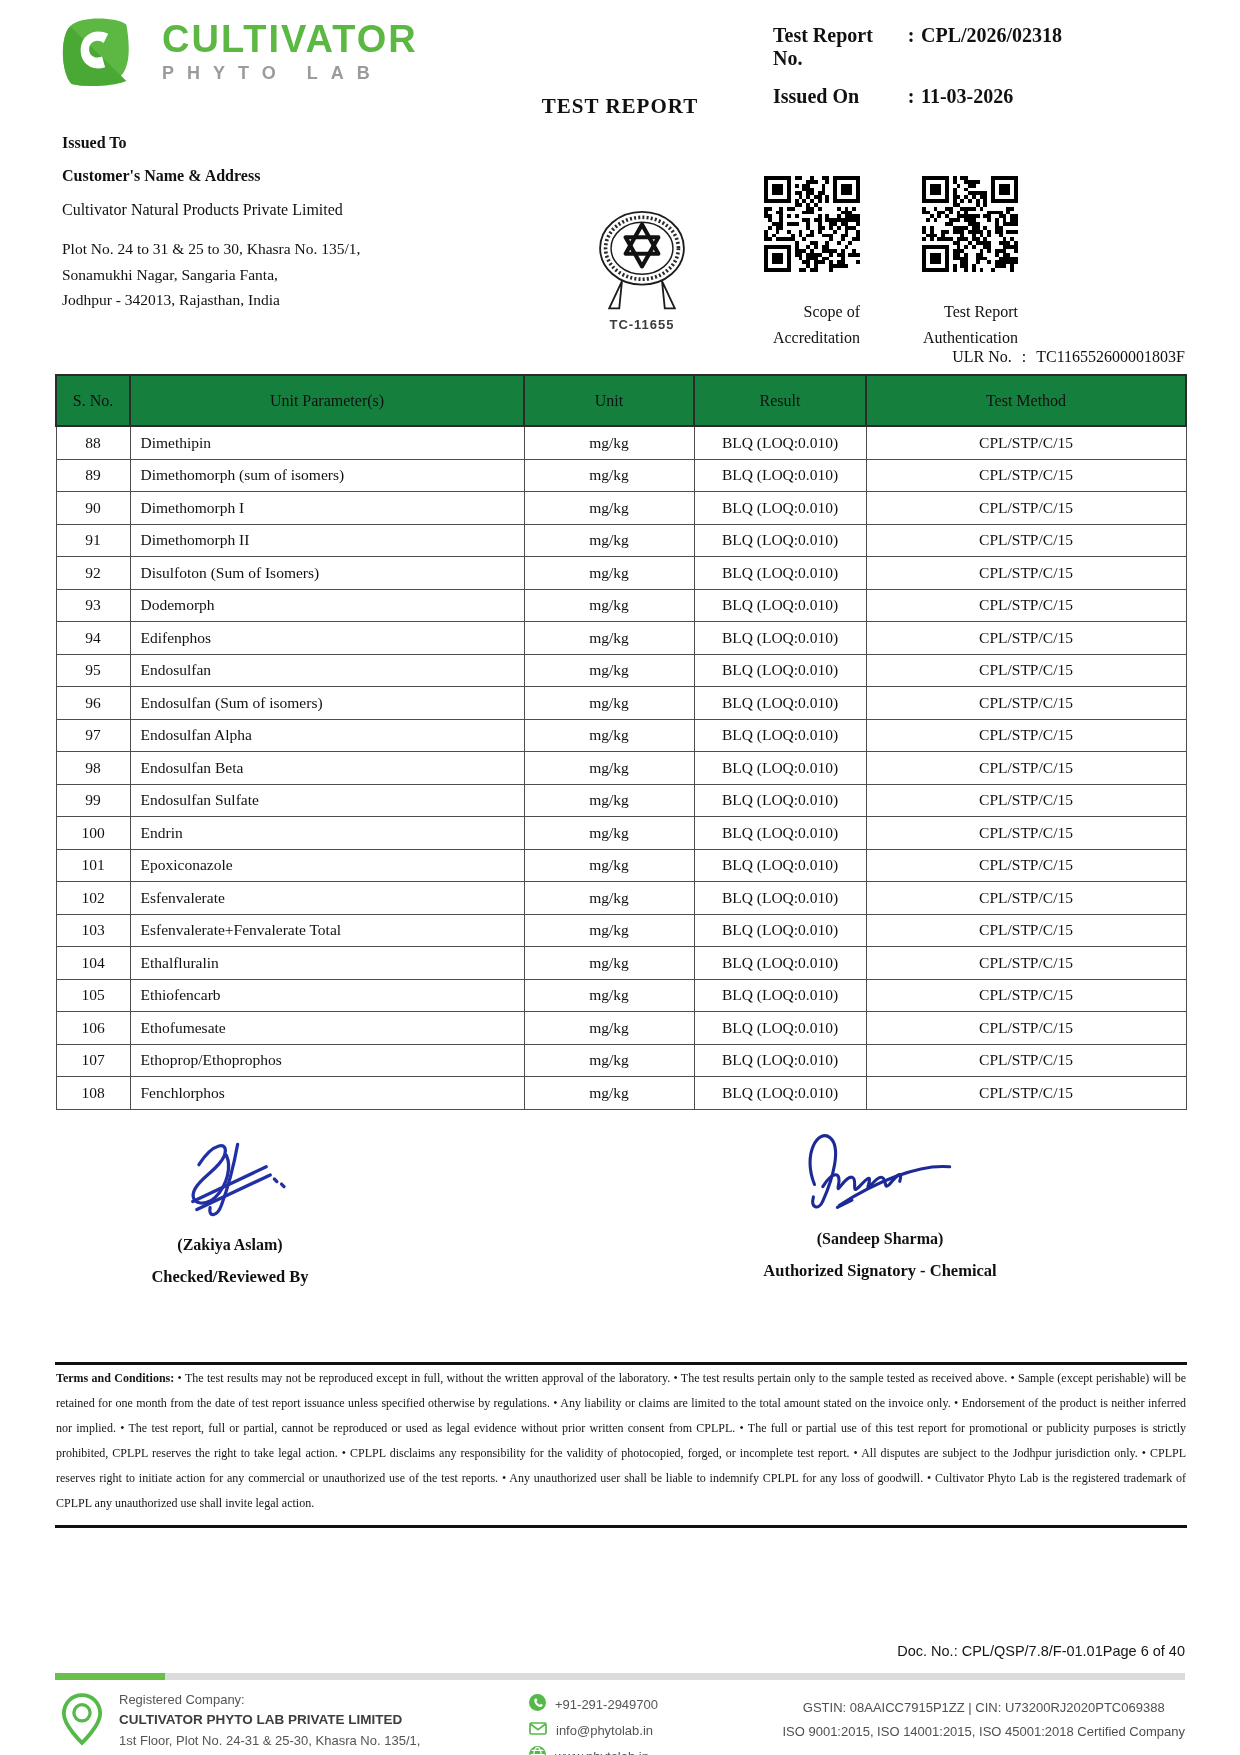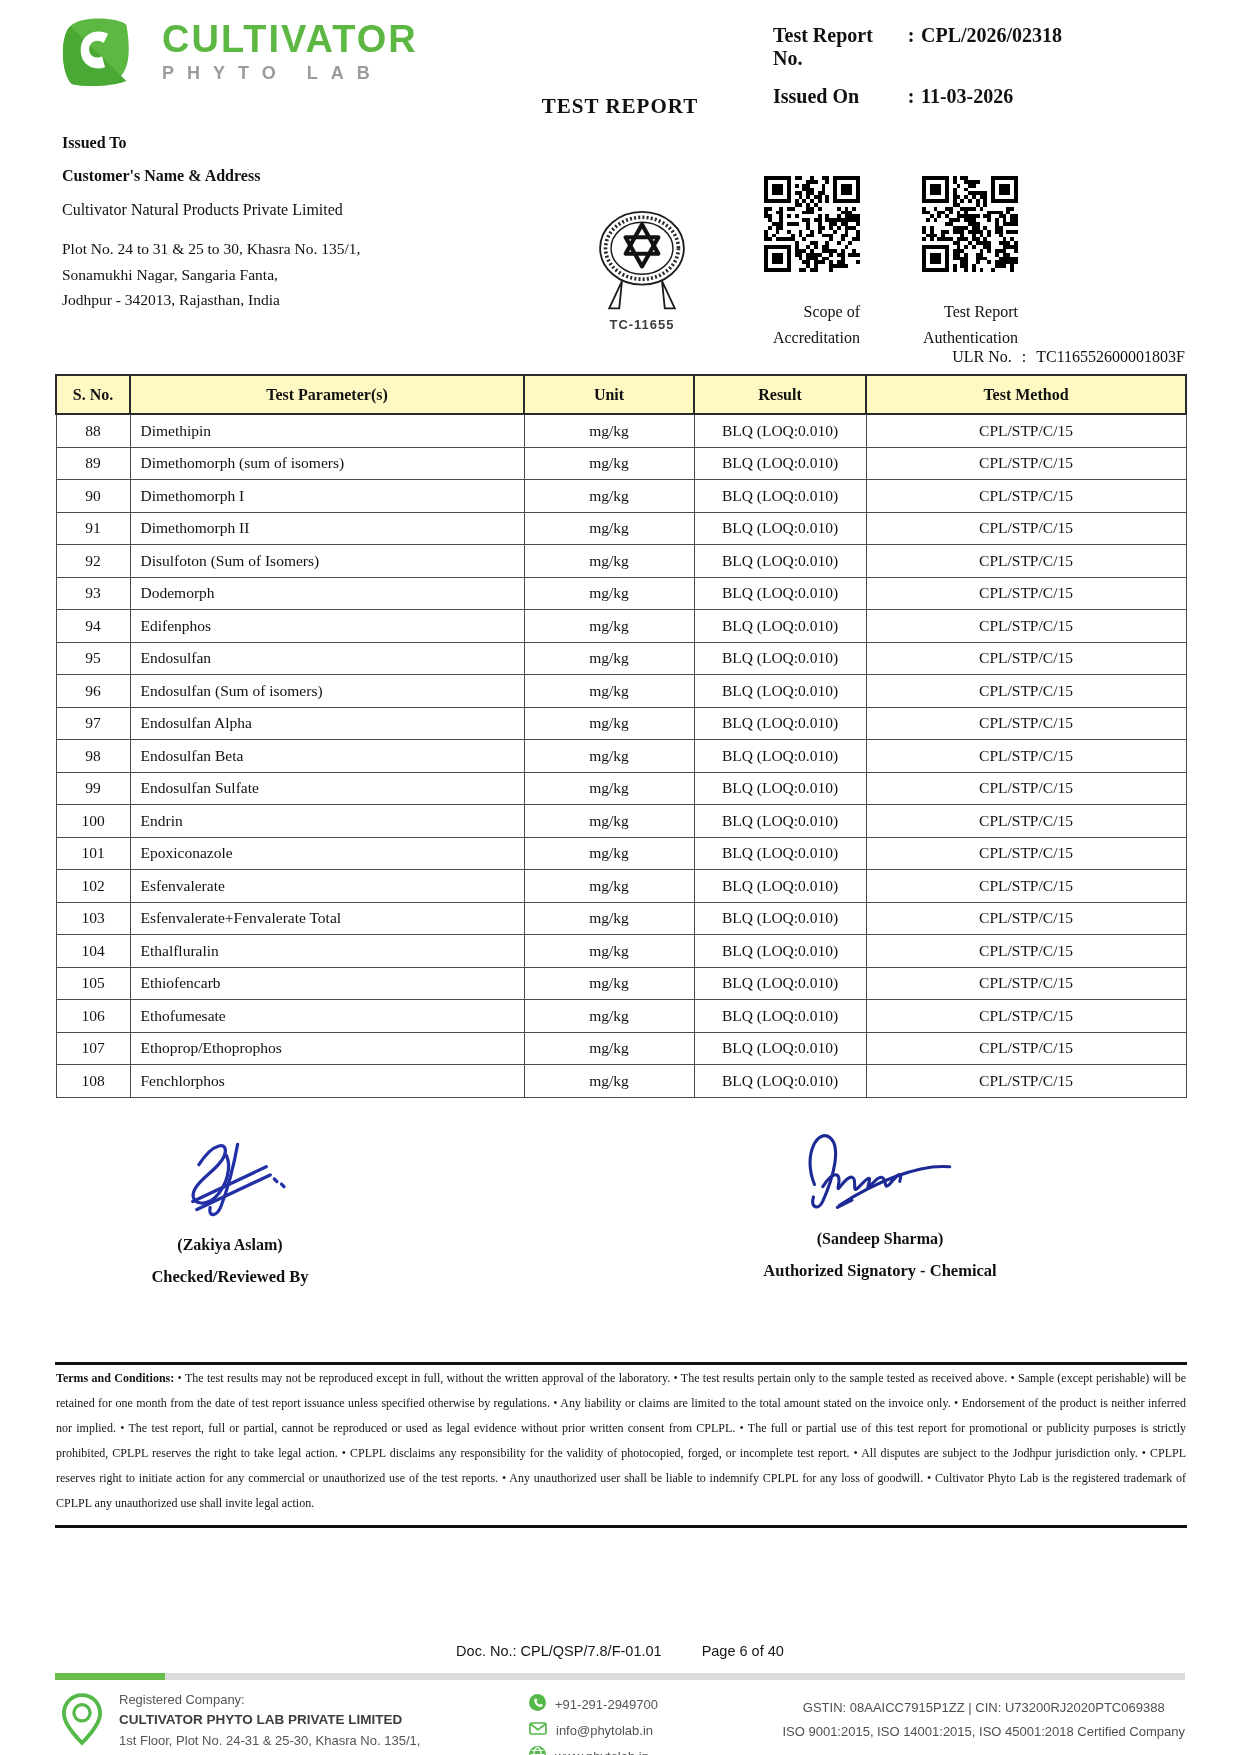"S. No." table.results th { background: #fef9c3 -> #15803d; font-weight: bold -> normal; padding: 2px -> 8px }
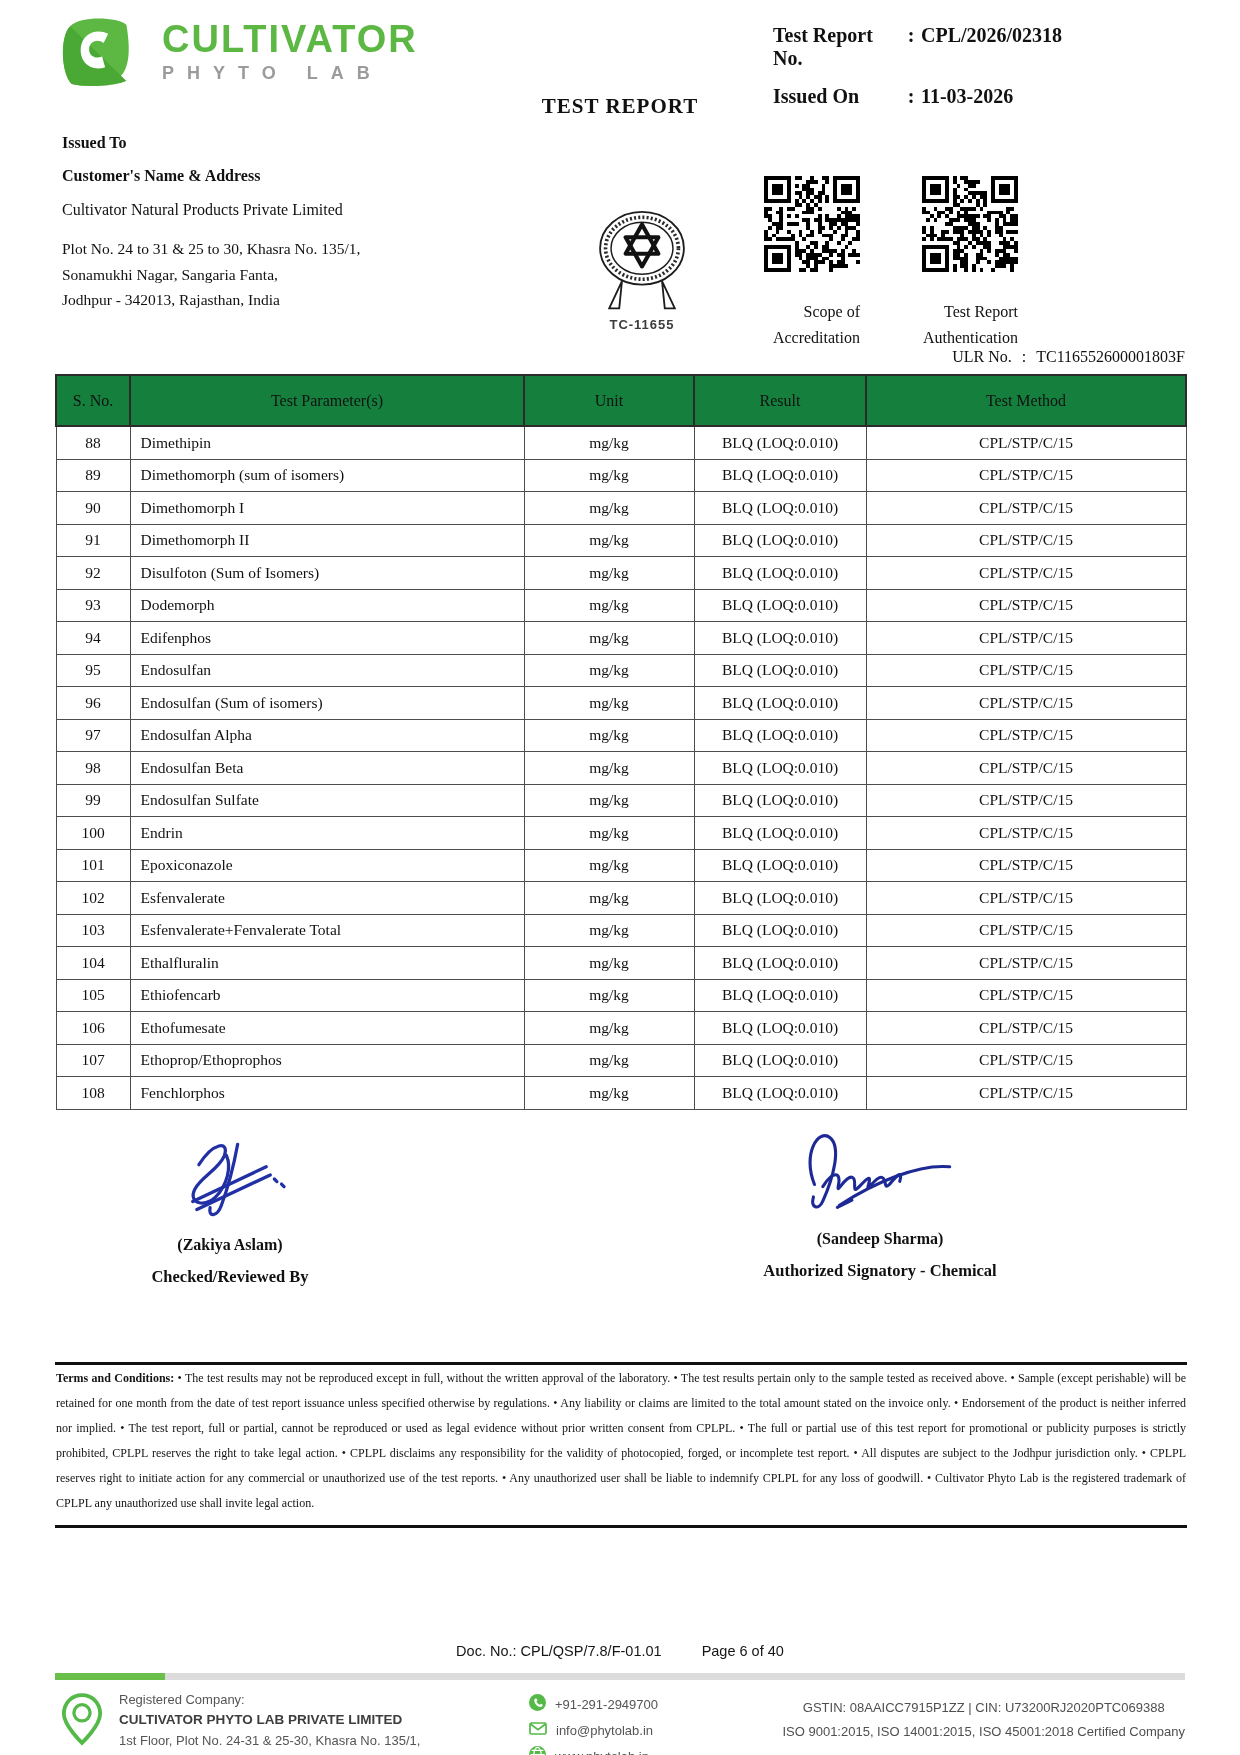"Test Parameter(s)" th.h-param { text: Test -> Unit }
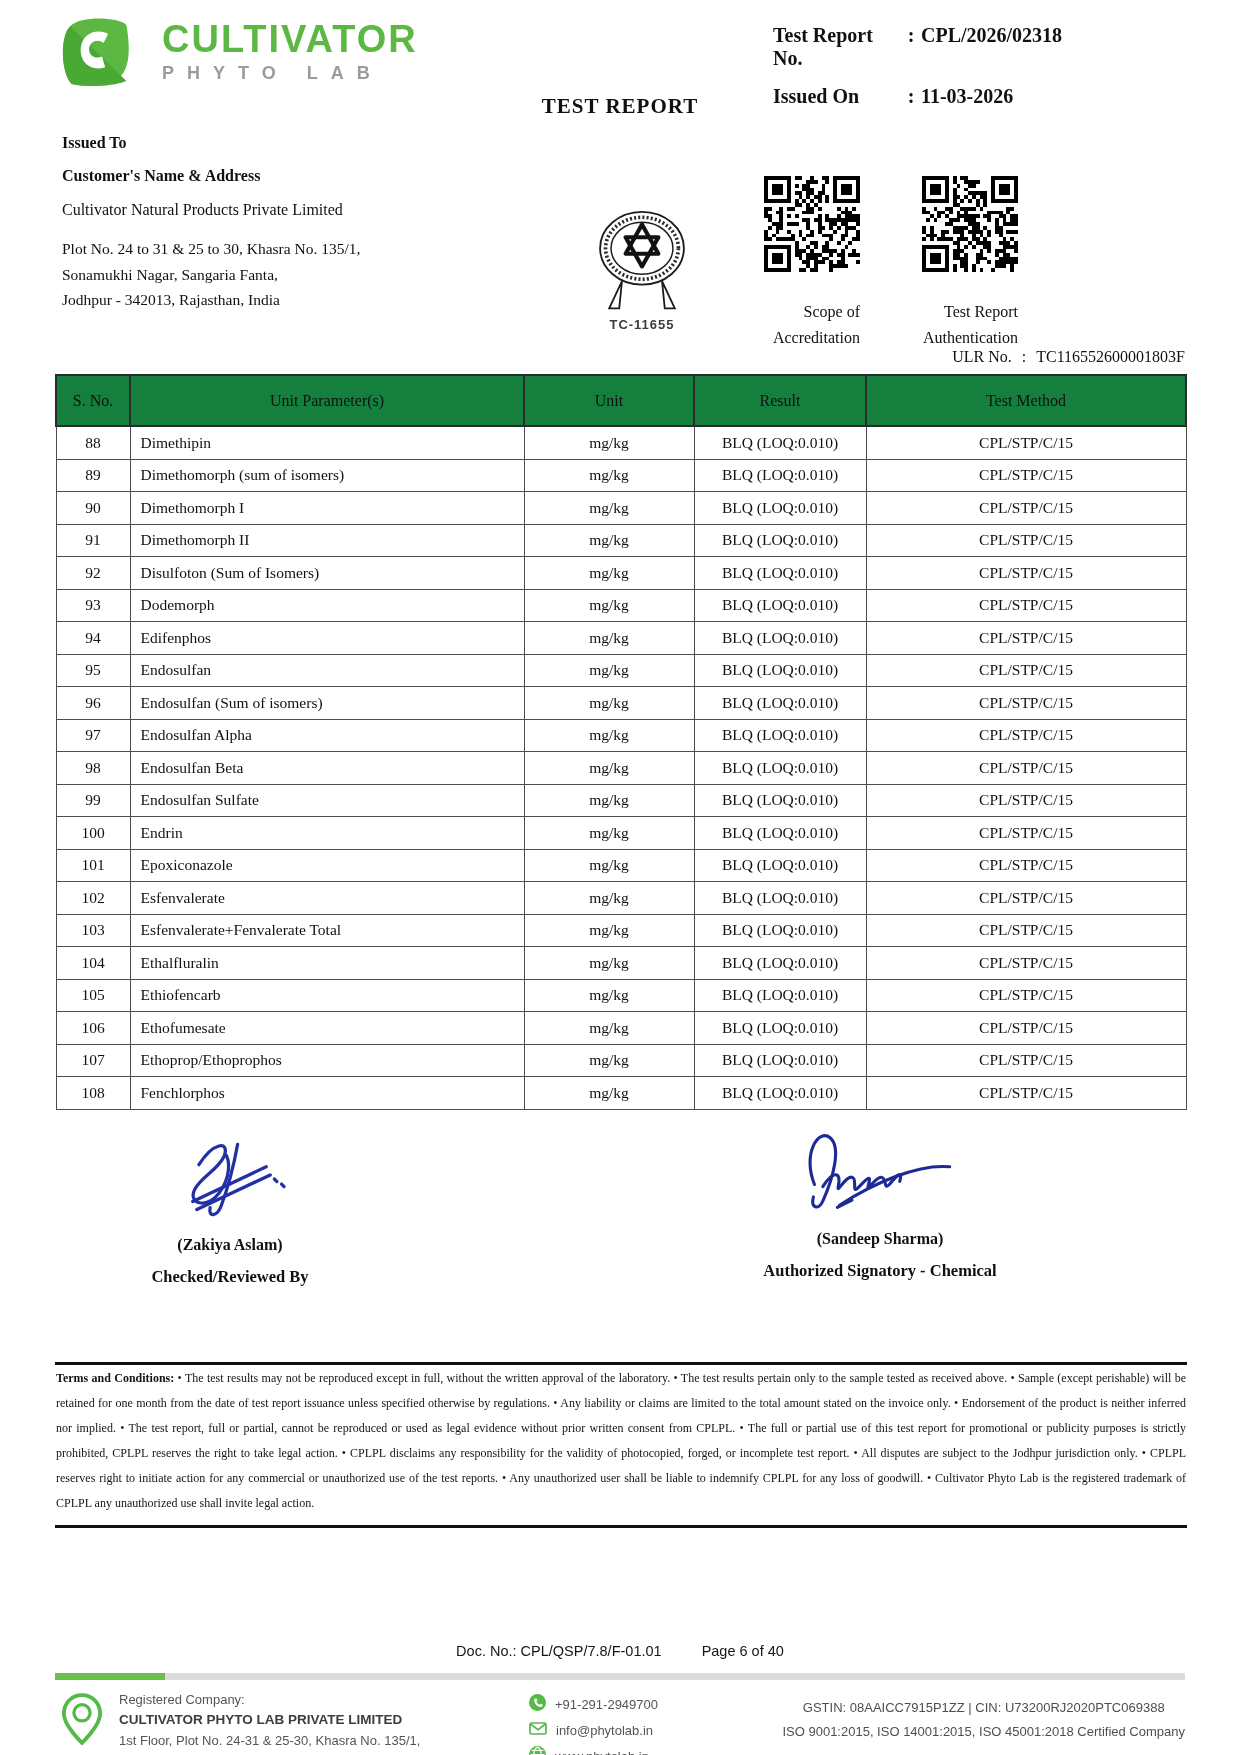"Doc. No.: CPL/QSP/7.8/F-01.01" .docrow { gap: 40px -> none; justify-content: center -> flex-end }
